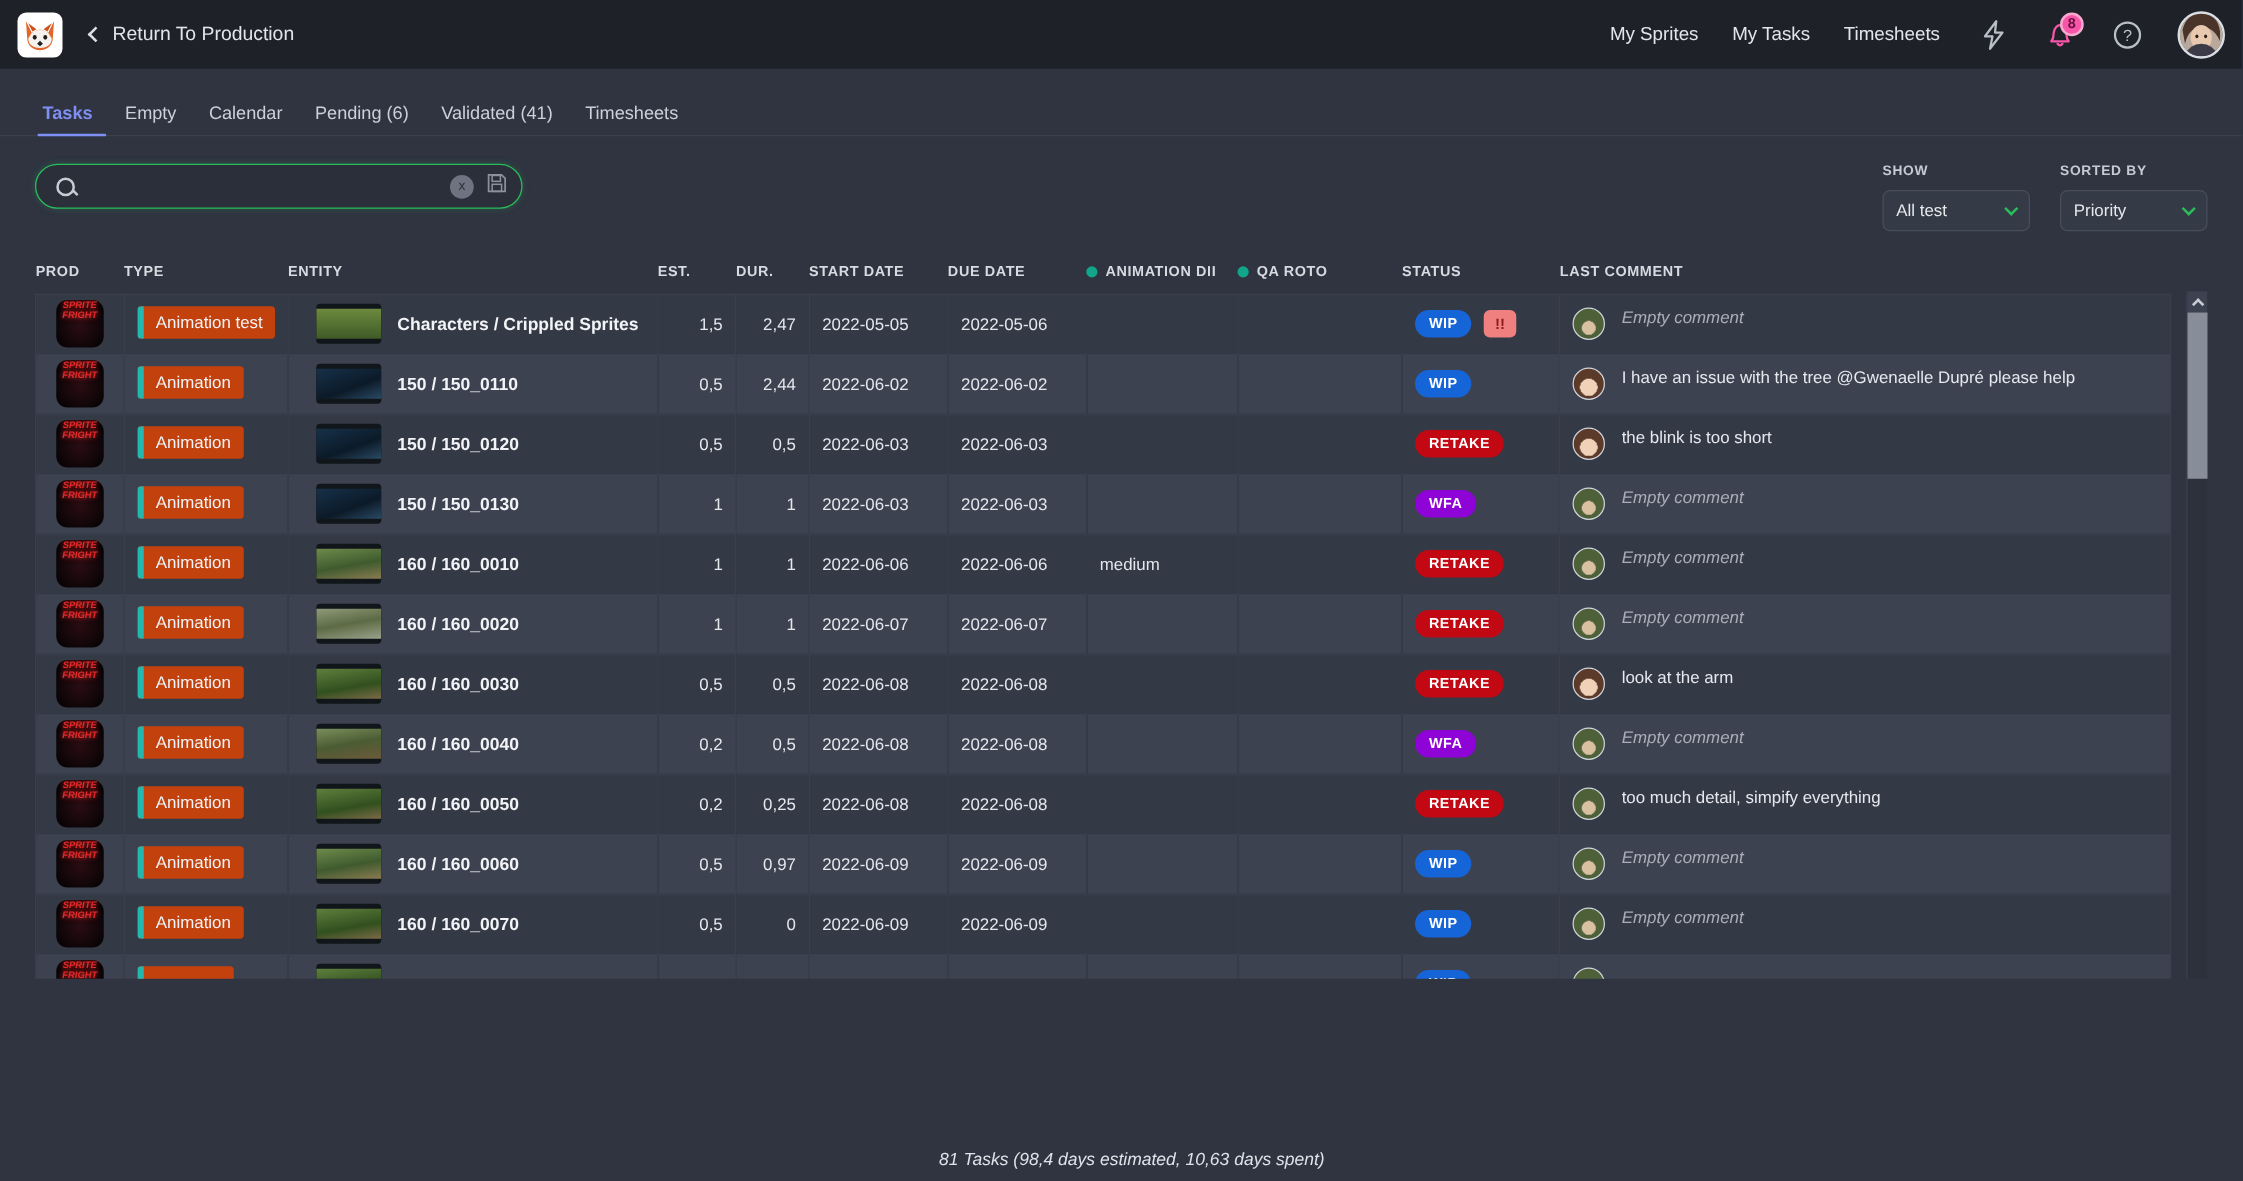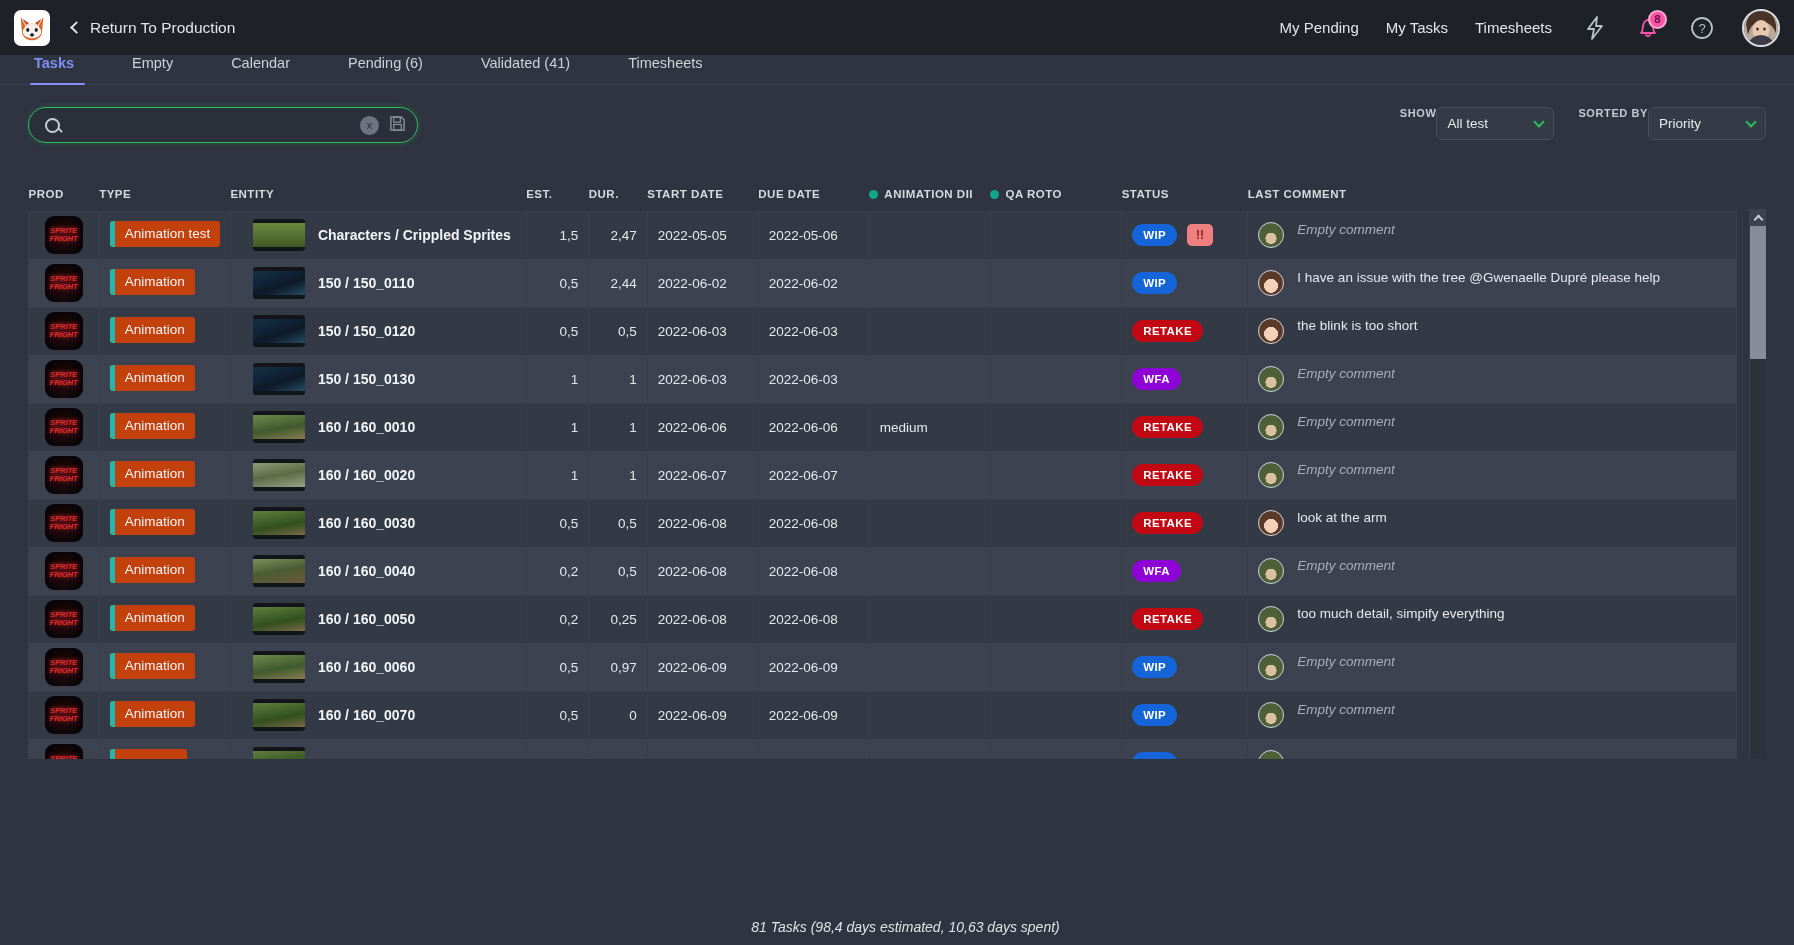"My Pending" a { text: Pending -> Sprites }
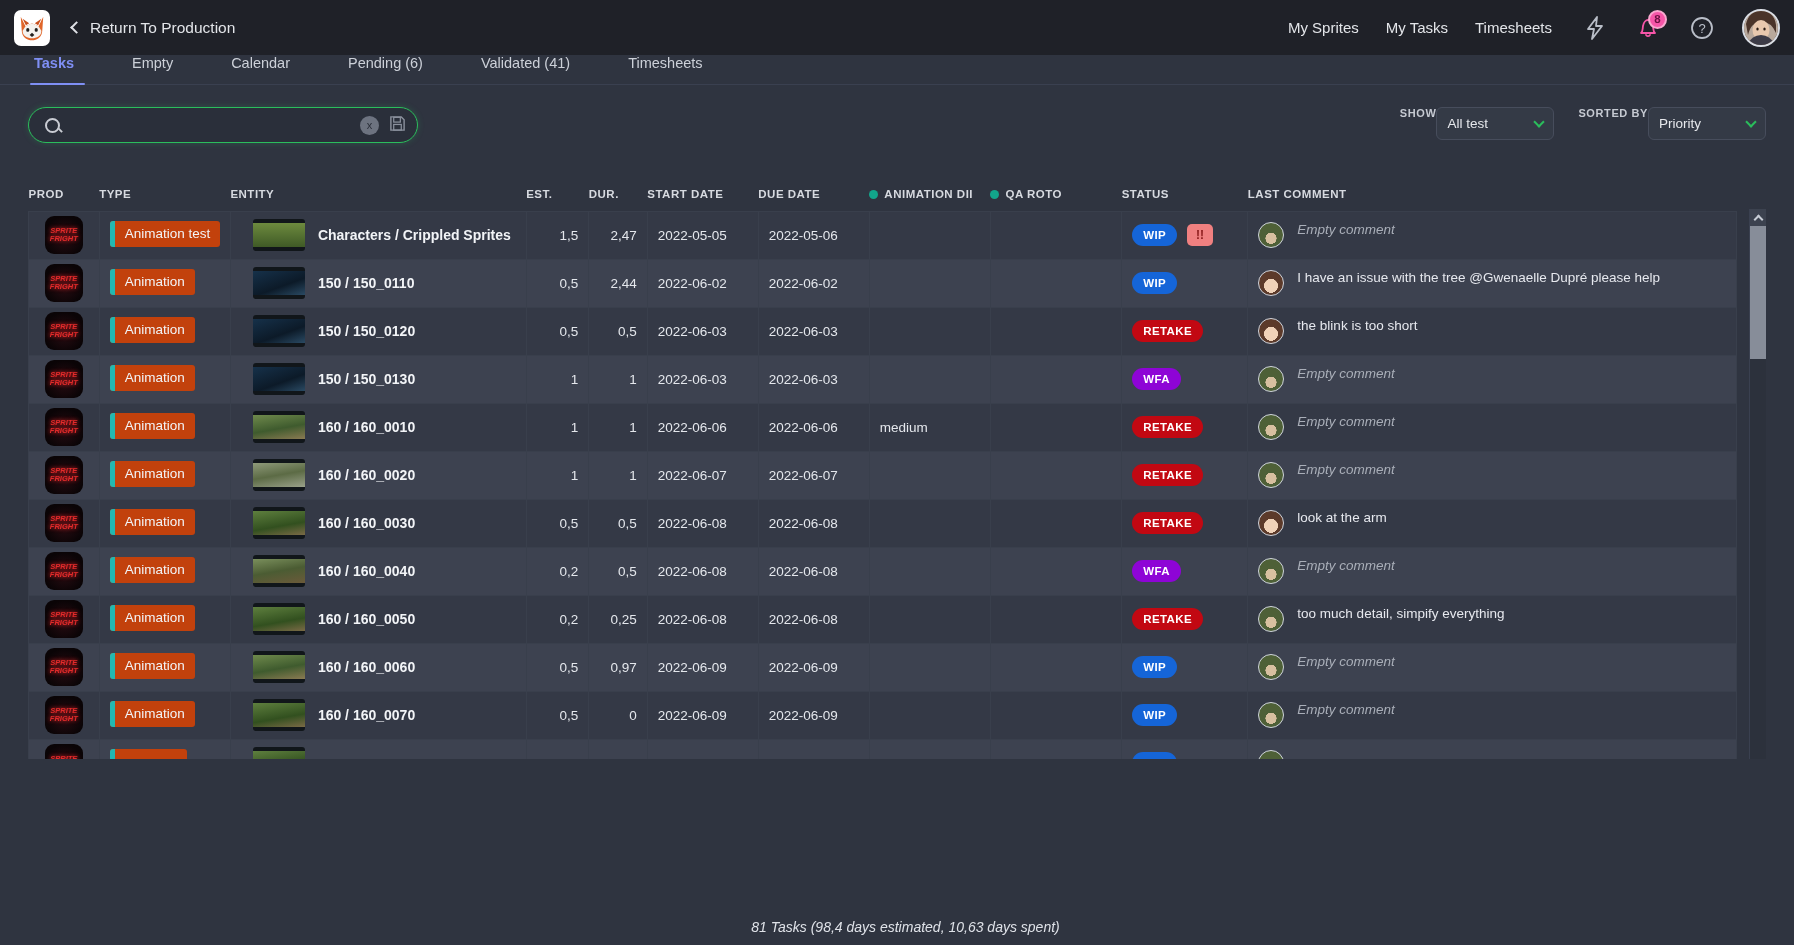"Tasks" .tabbar { align-items: none -> flex-end; gap: 32px -> none; height: 30px -> 54px }
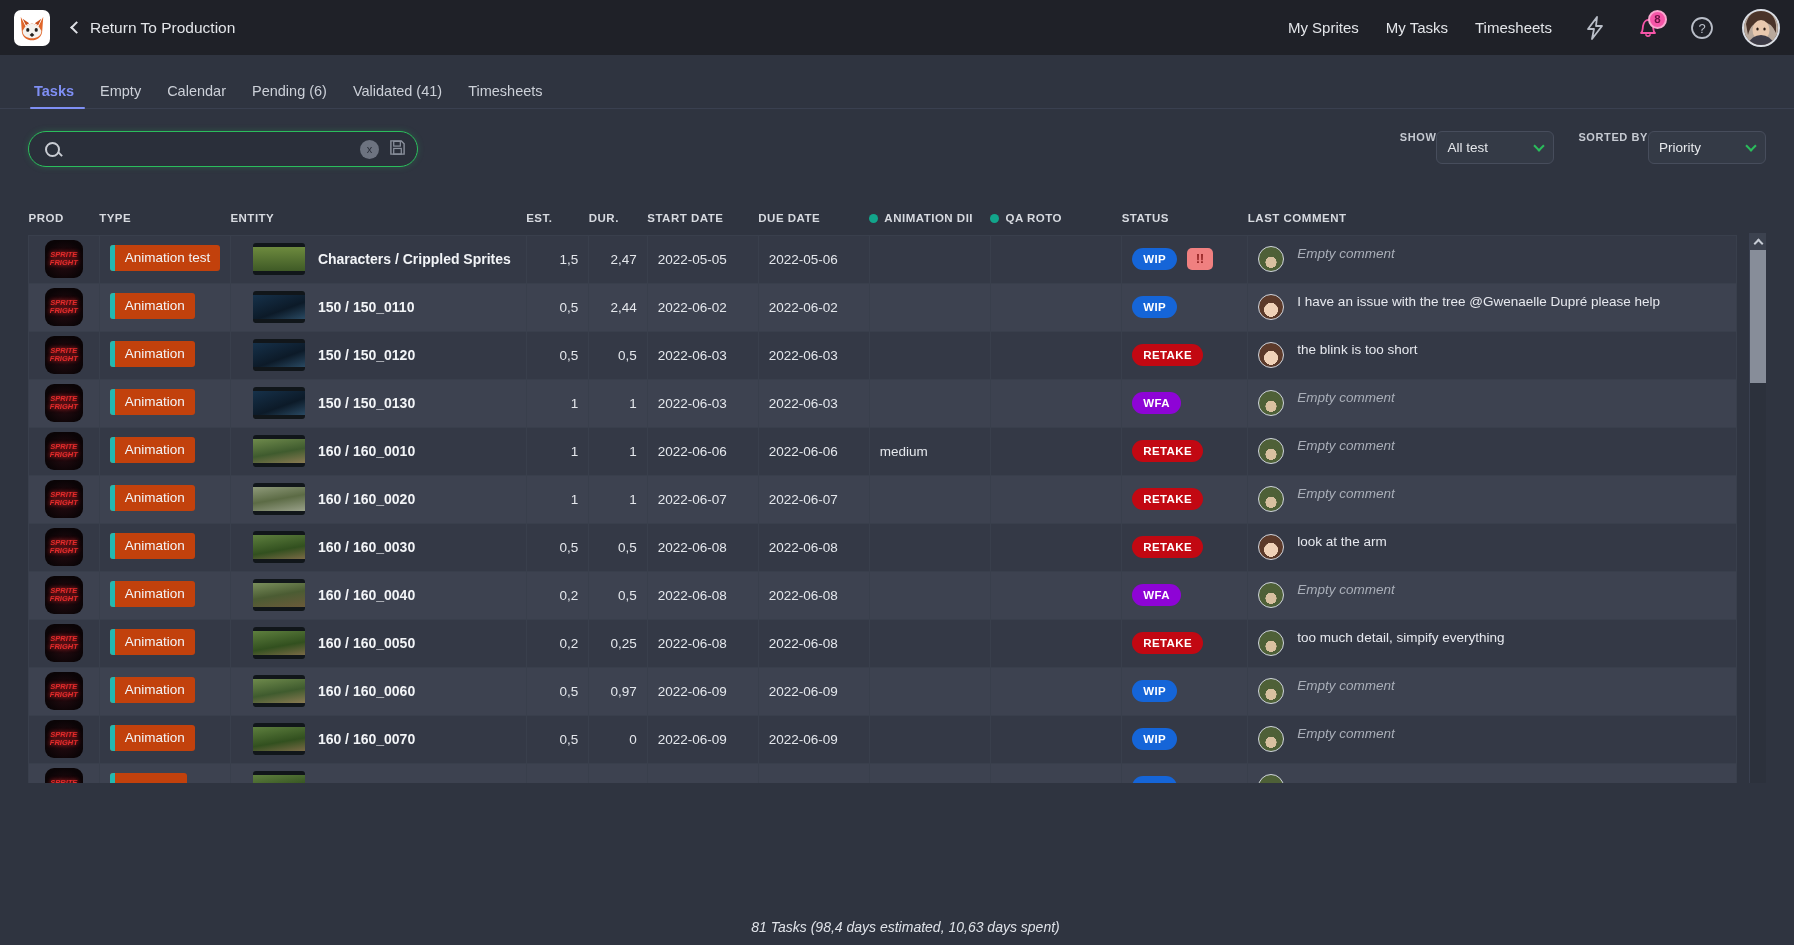"SHOW" .ffield { flex-direction: row -> column }
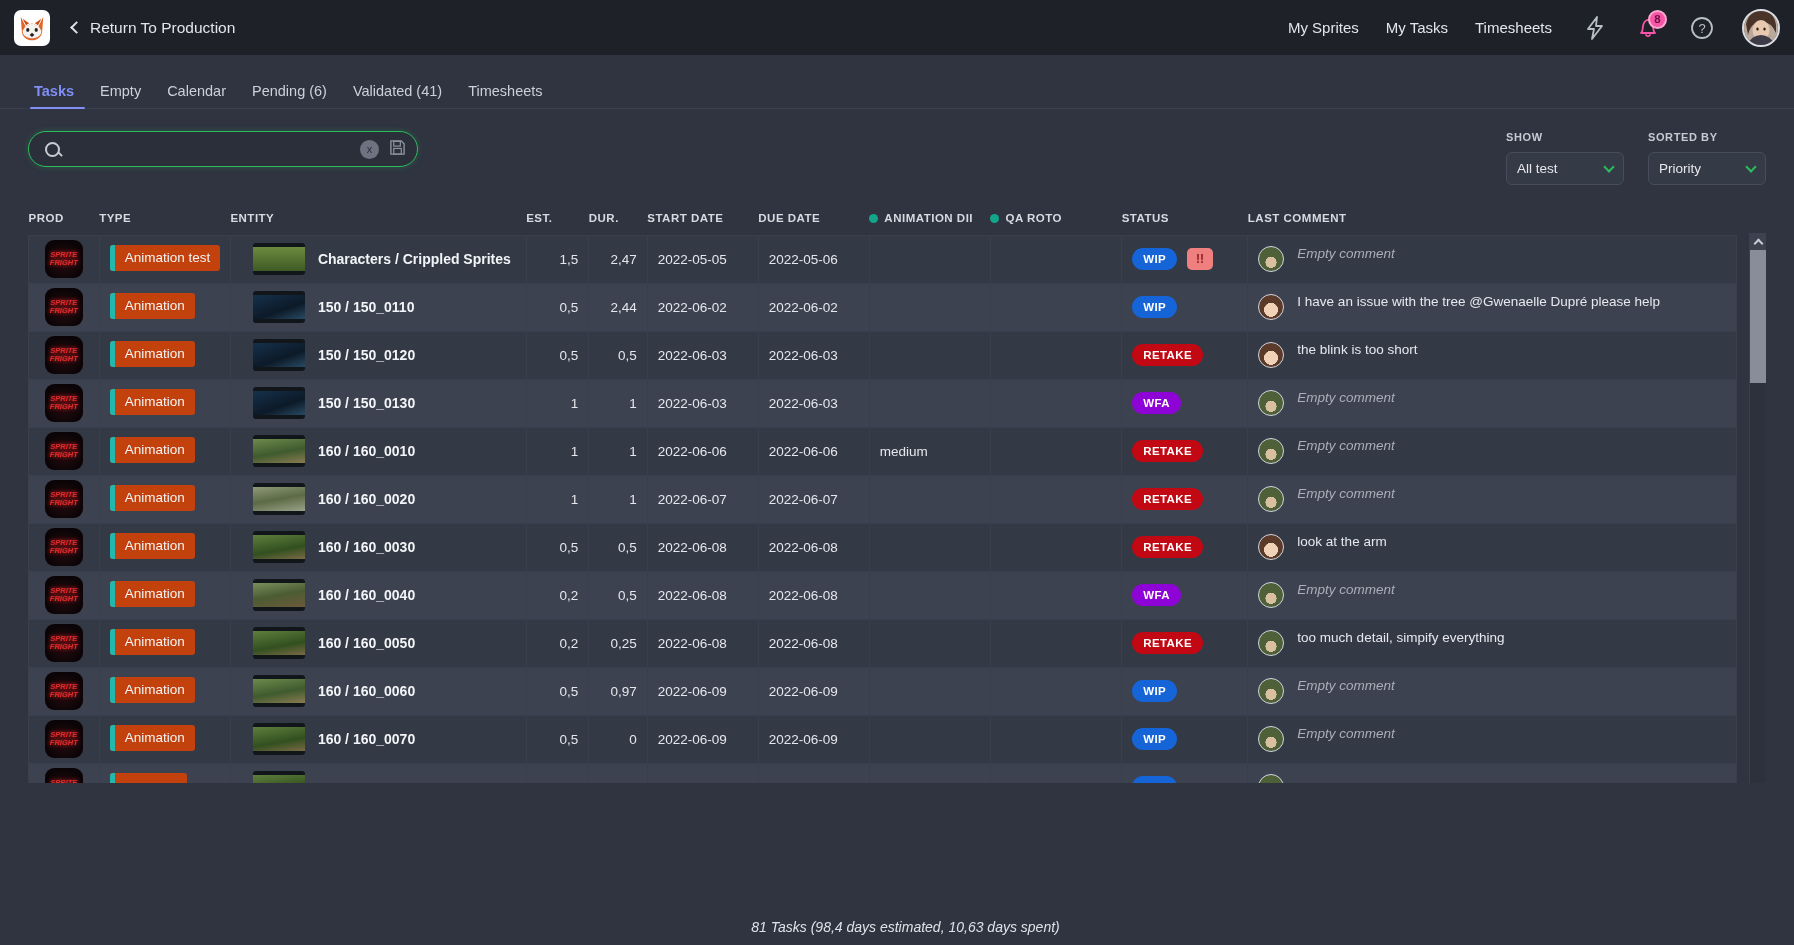"SPRITE" .prodthumb { align-items: center -> none }
